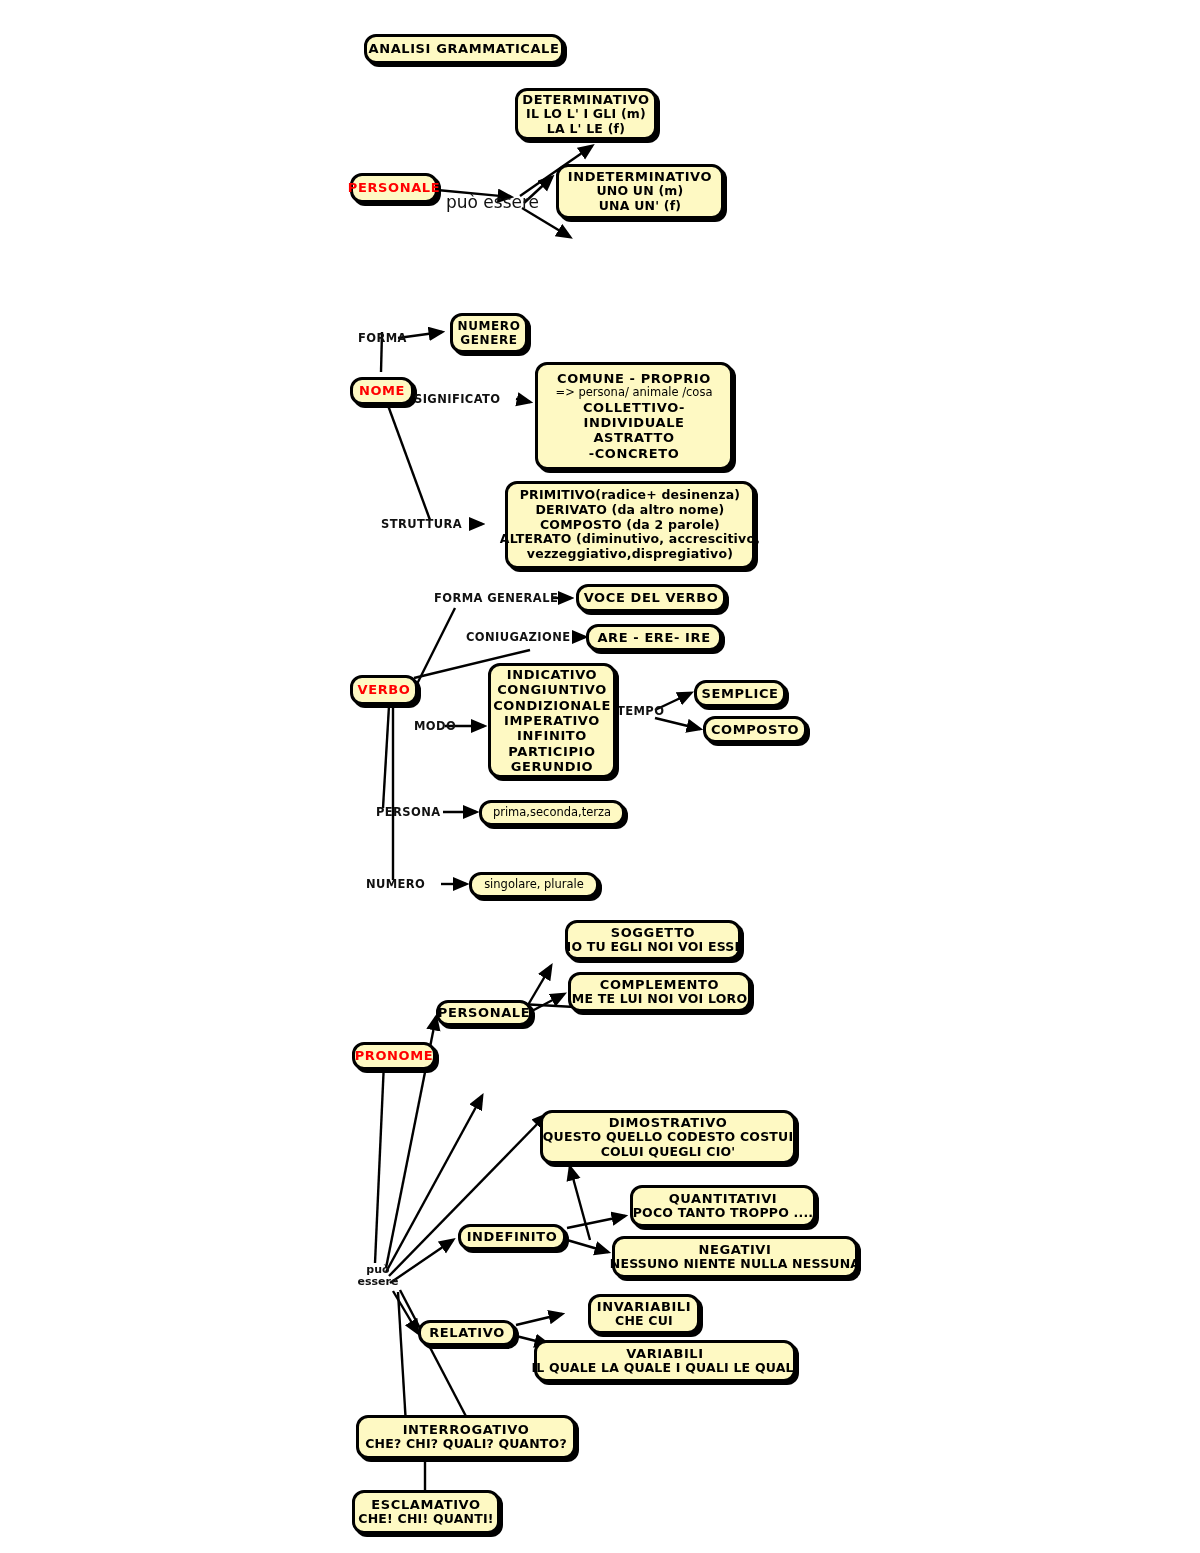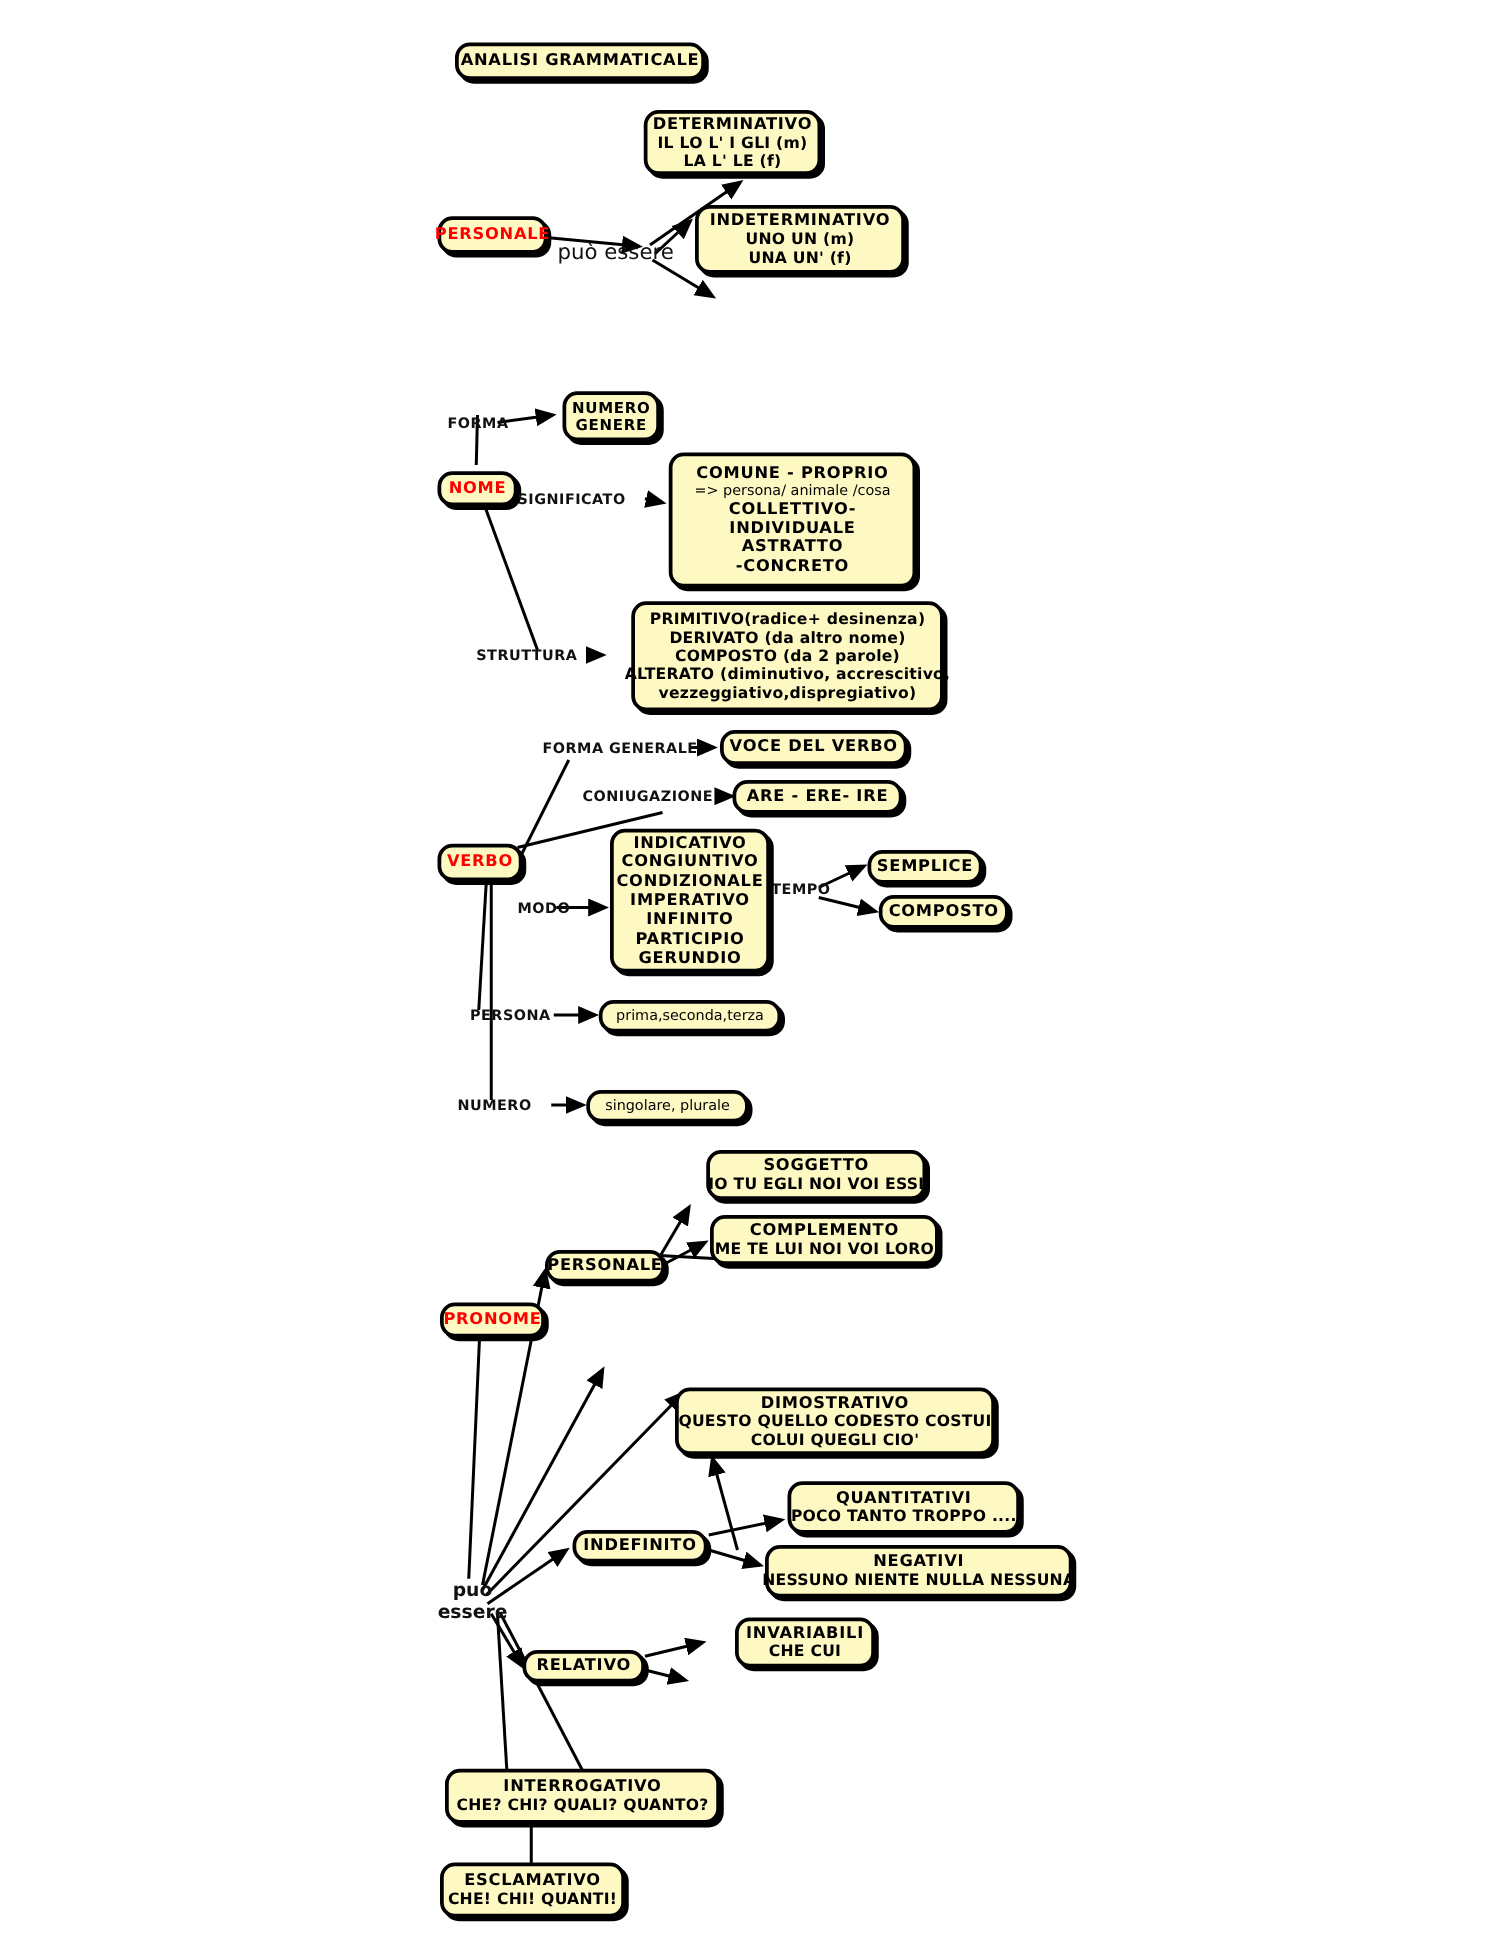"può" .hub { font-size: 15px -> 11px }
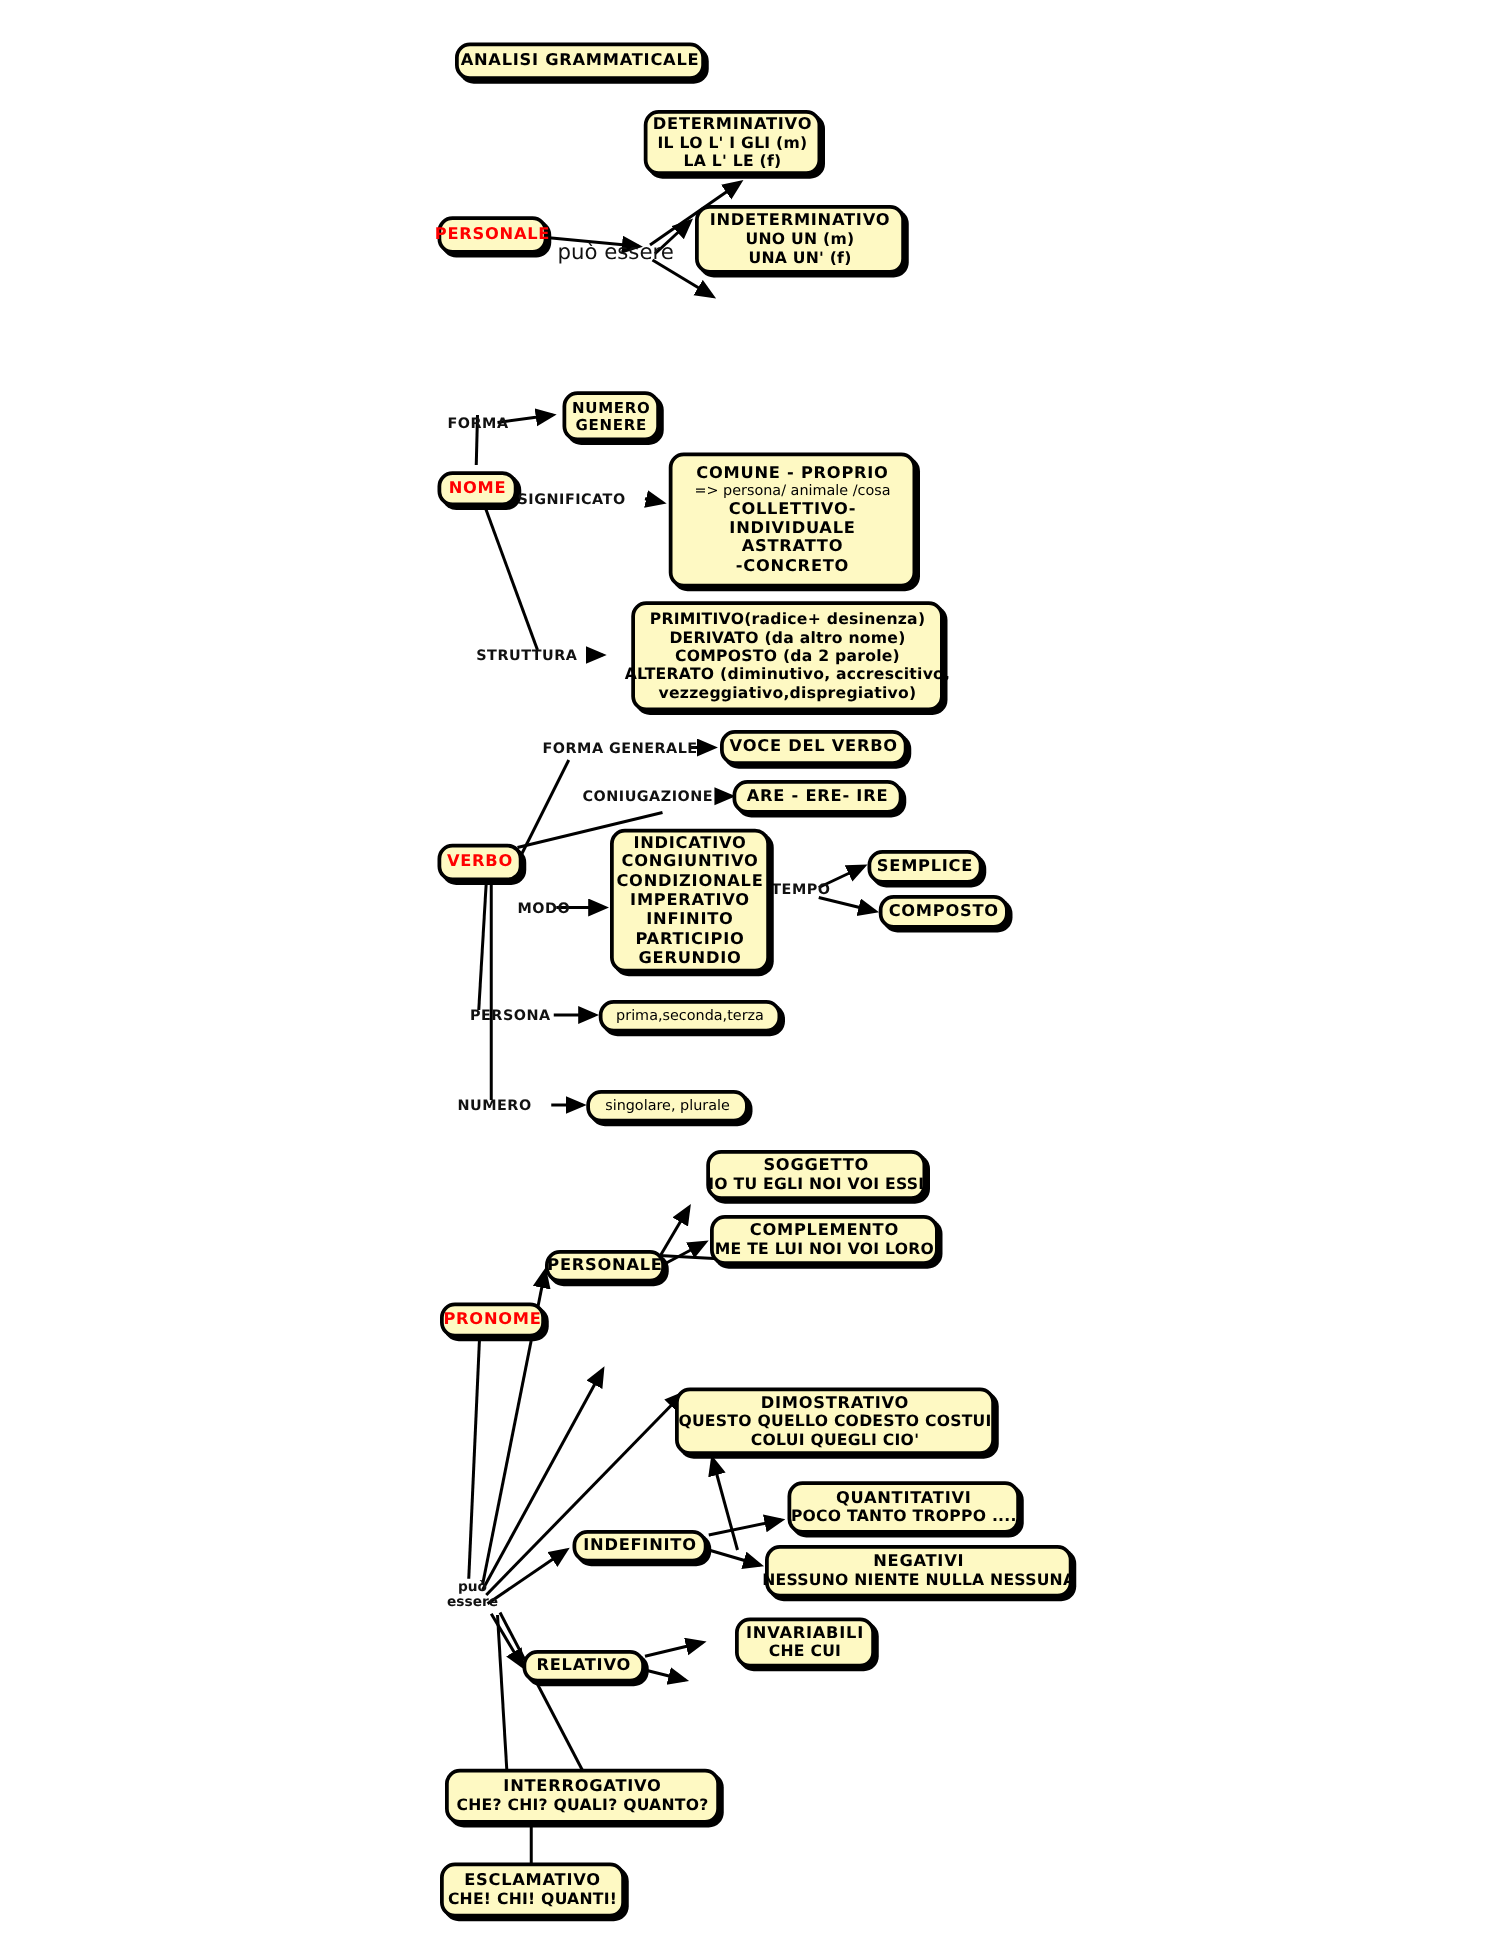"VARIABILI" div.node { html: none -> <div> <span>VARIABILI</span> <span>IL QUALE LA QUALE I QUALI LE QUALI</span> </div> }
